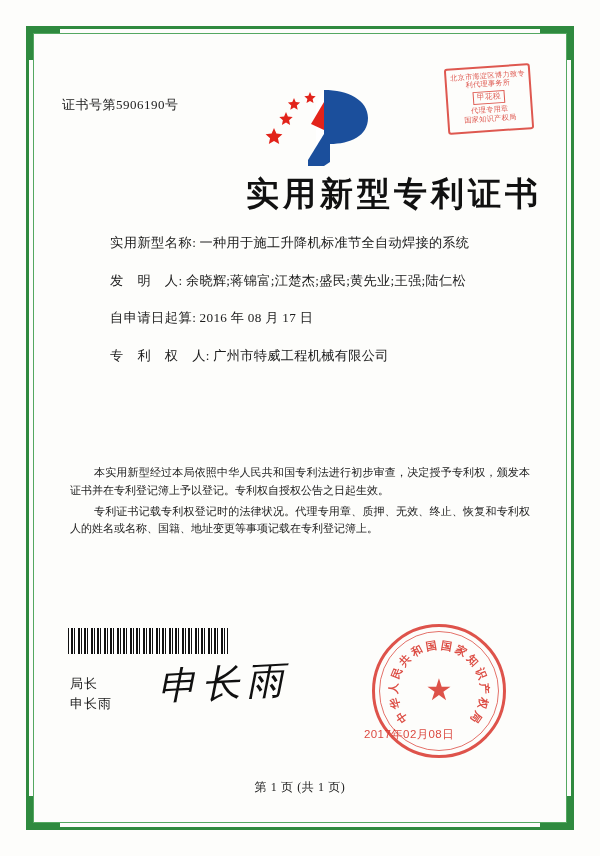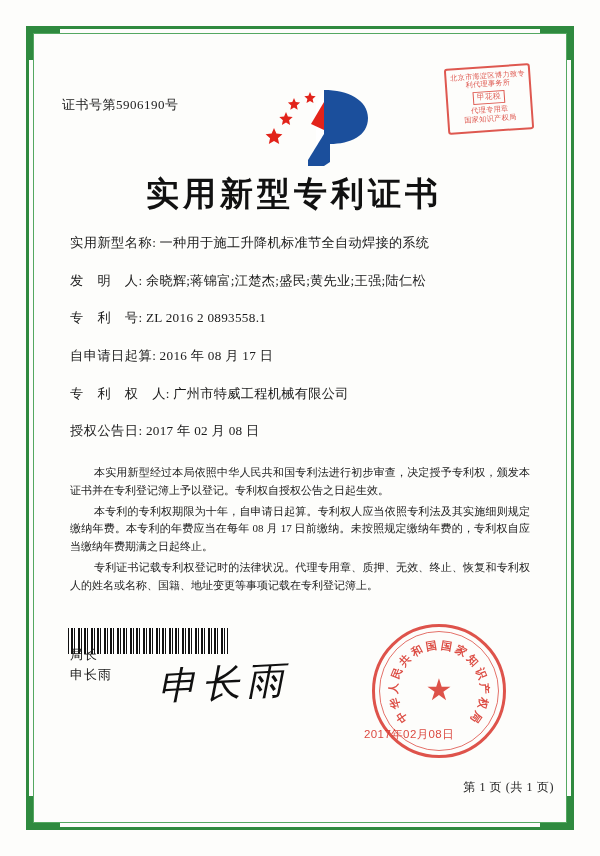"实用新型专利证书" .doc-title { text-align: center -> right }
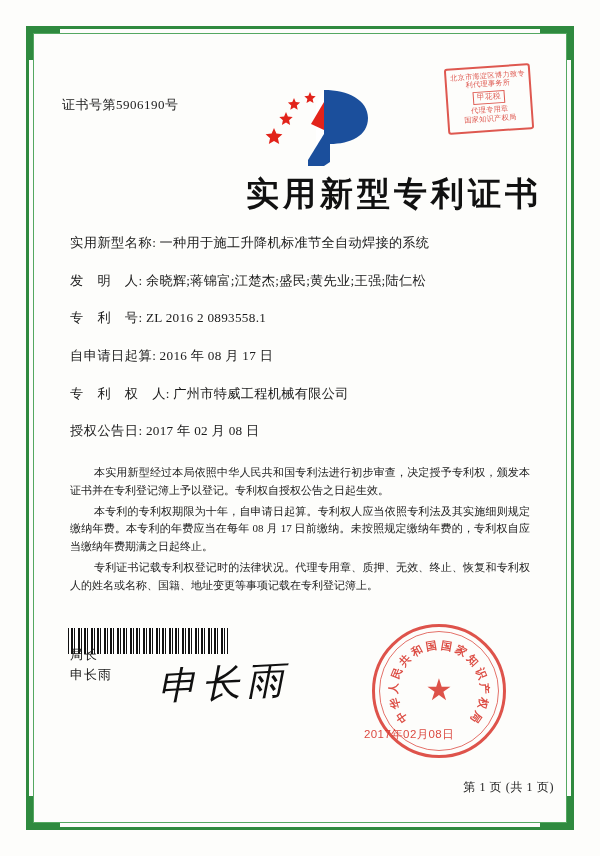"实用新型名称:" .field .lbl { margin-left: none -> 40px }
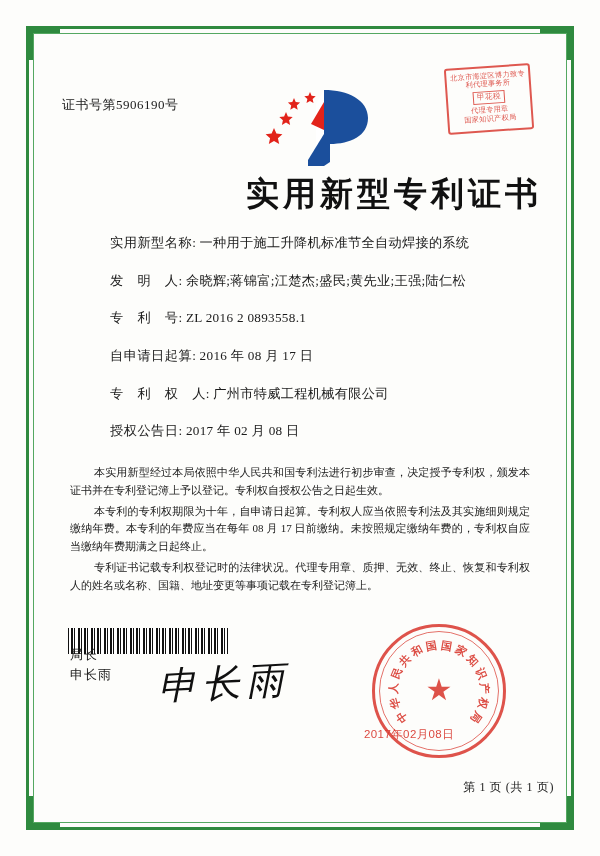"专 利 号: ZL 2016" div.field { html: <div> <span>专 利 号:</span> <span>ZL 2016 2 0893558.1</span> </div> -> none }
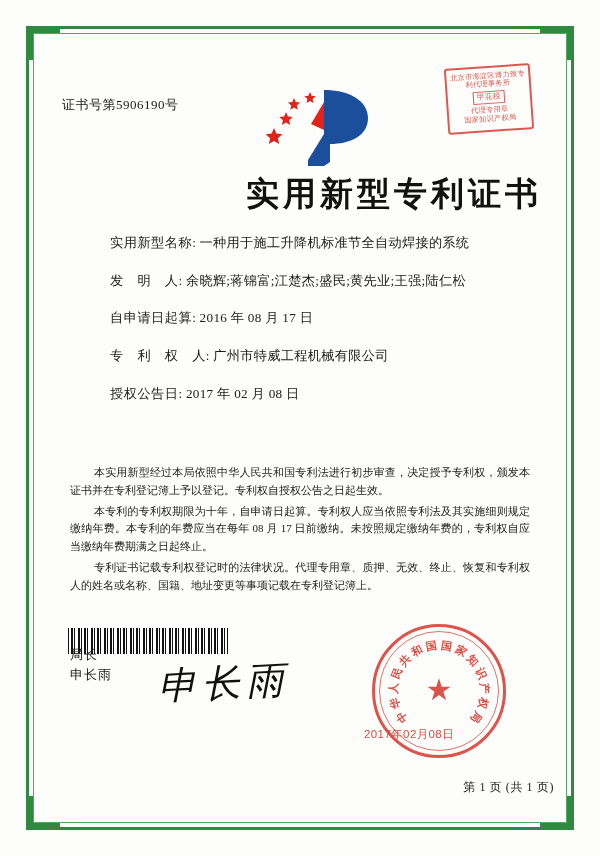"授权公告日: 2017 年 02 月" div.field { html: <div> <span>授权公告日:</span> <span>2017 年 02 月 08 日</span> </div> -> none }
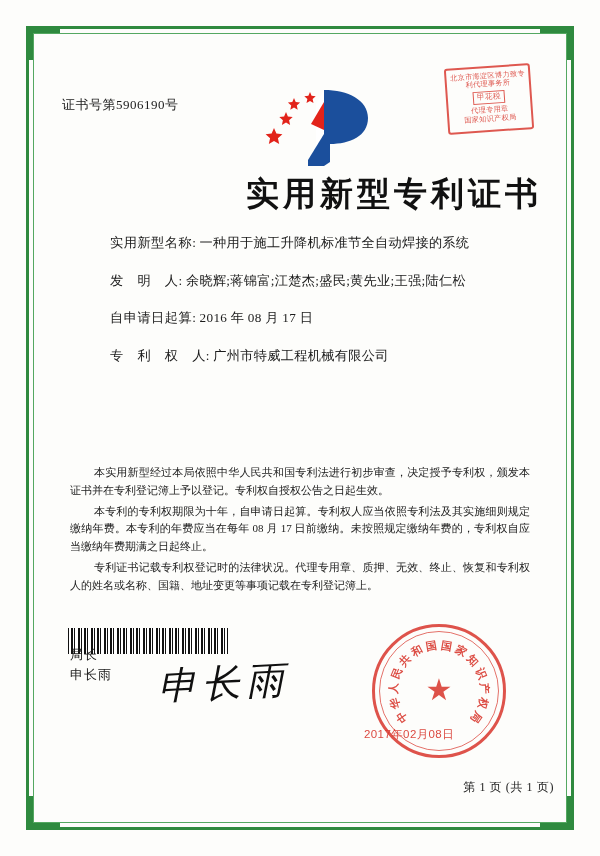"本专利的专利权期限为十年，自申请日起算。专利权人应当依照专利法及其实施细则规定缴" p { html: <p>本专利的专利权期限为十年，自申请日起算。专利权人应当依照专利法及其实施细则规定缴纳年费。本专利的年费应当在每年 08 月 17 日前缴纳。未按照规定缴纳年费的，专利权自应当缴纳年费期满之日起终止。</p> -> none }
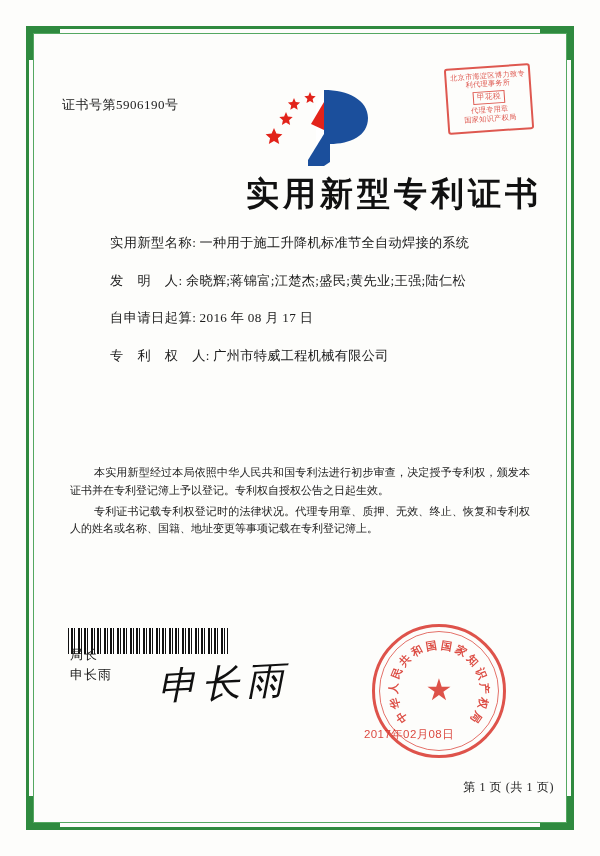"局长" .signer { top: 599px -> 628px }
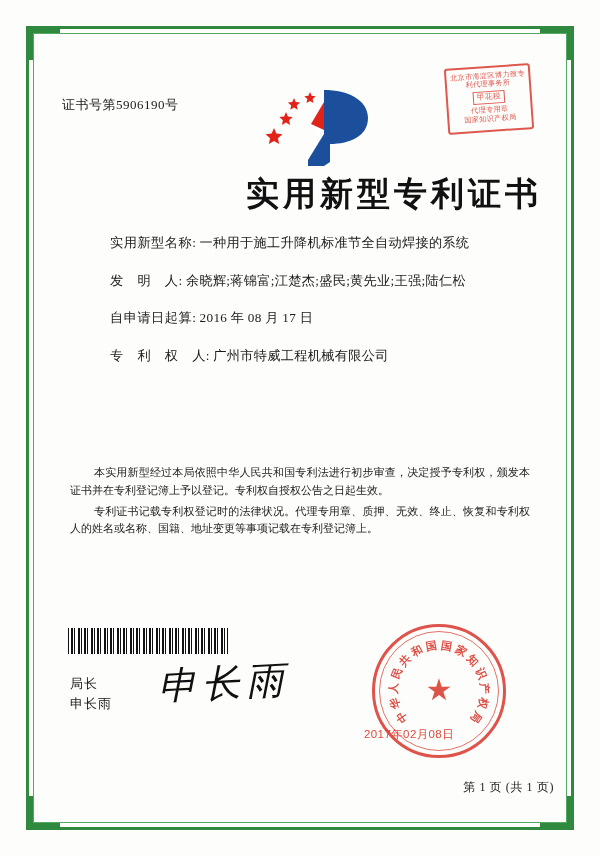"第 1 页 (共 1" .footer { text-align: right -> center }
